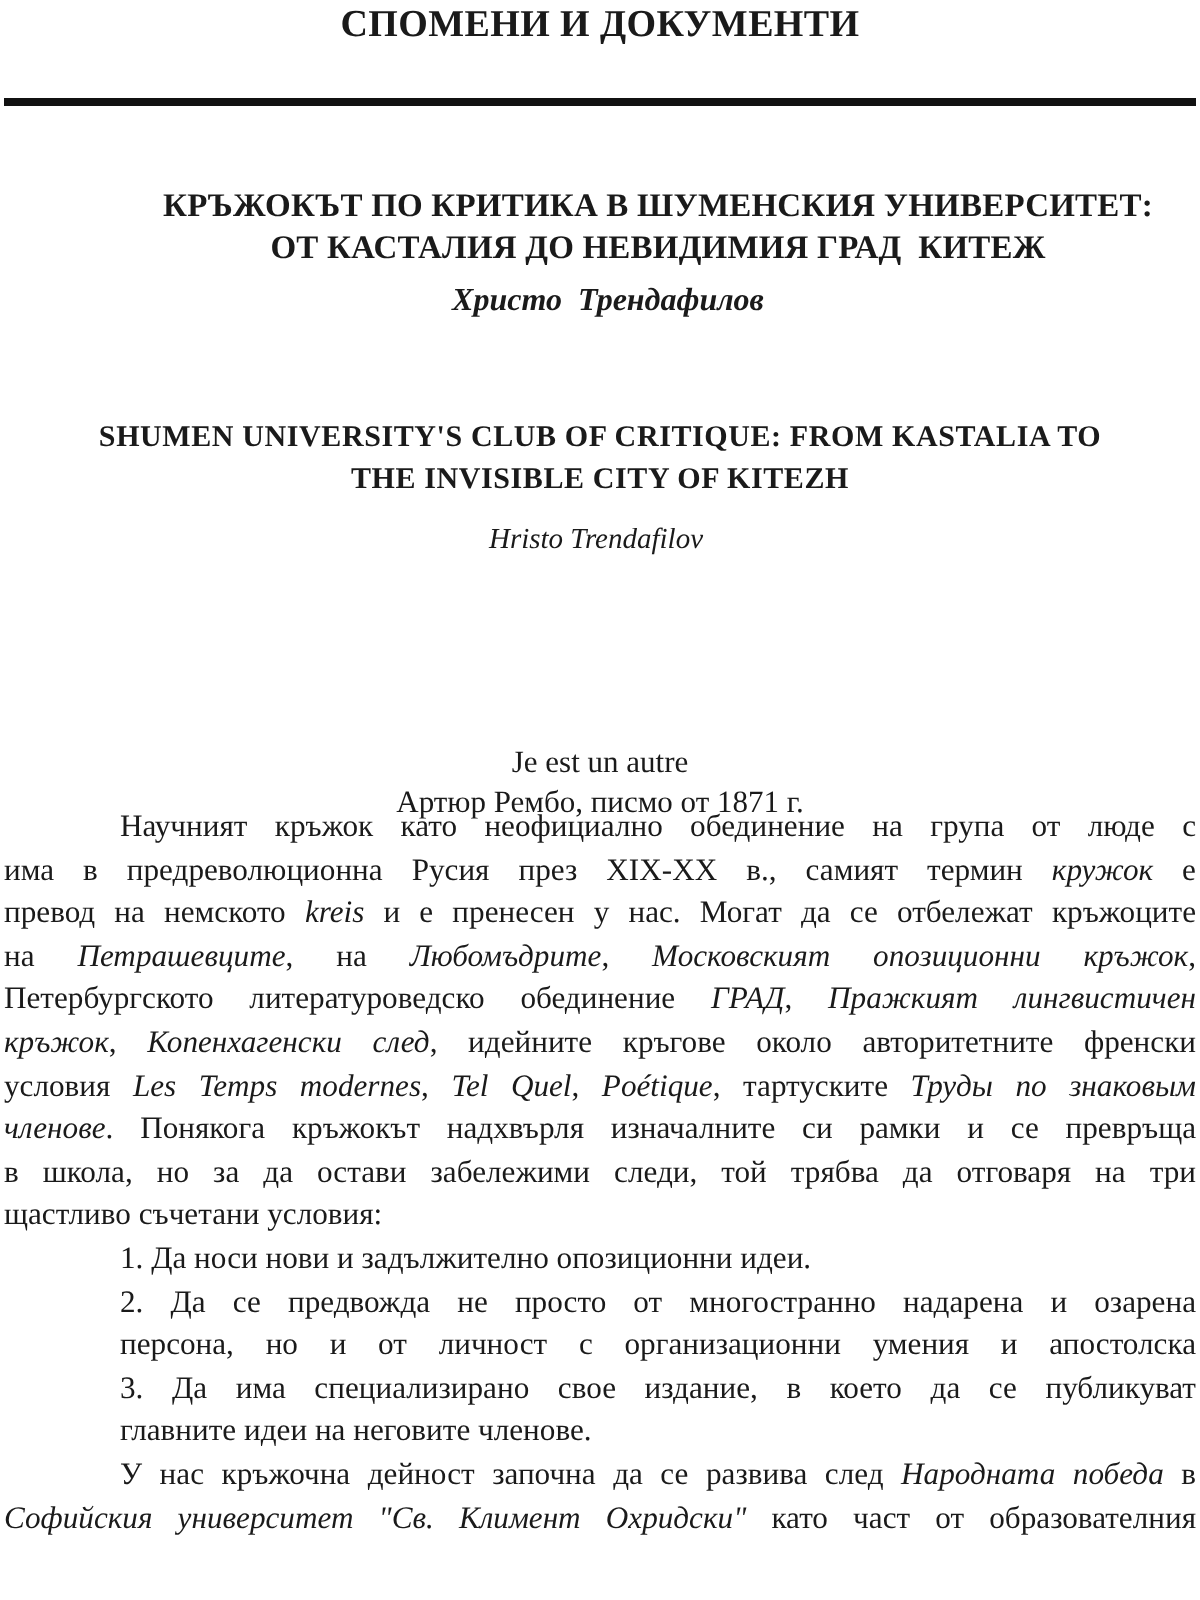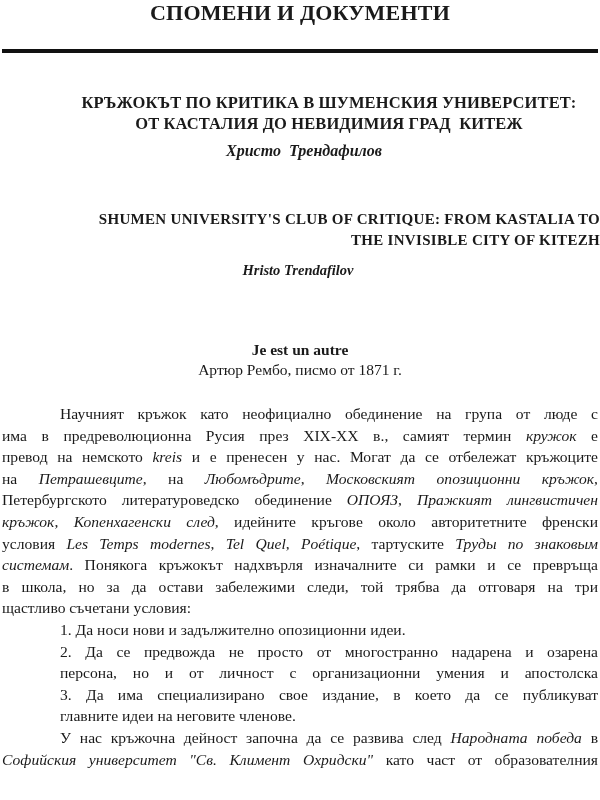"СПОМЕНИ И ДОКУМЕНТИ" .section-header { font-size: 22px -> 19px }
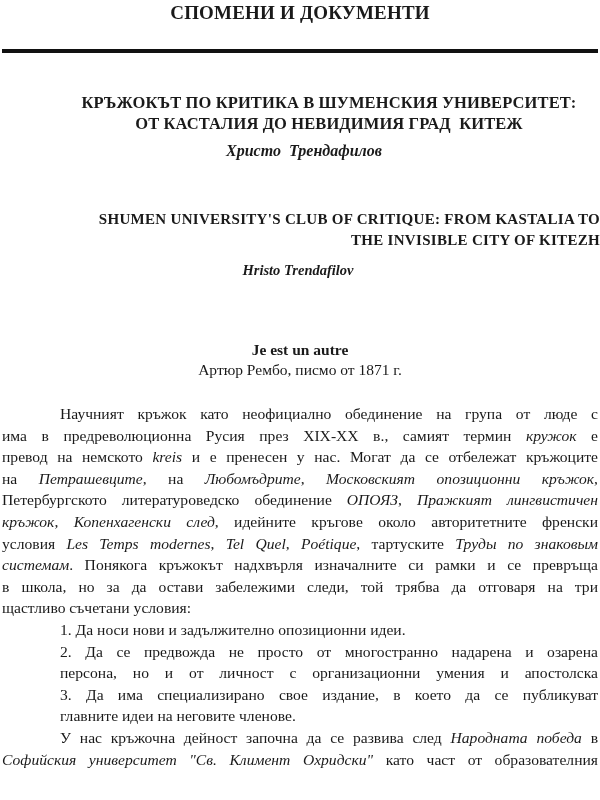"SHUMEN UNIVERSITY'S CLUB OF CRITIQUE:" .title-en { text-align: right -> center }
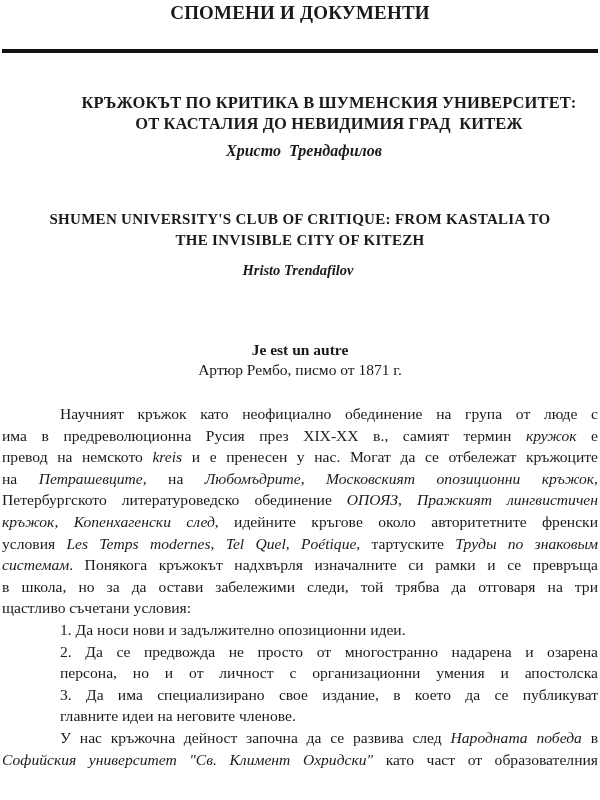"Hristo Trendafilov" .author-en { font-weight: bold -> normal }
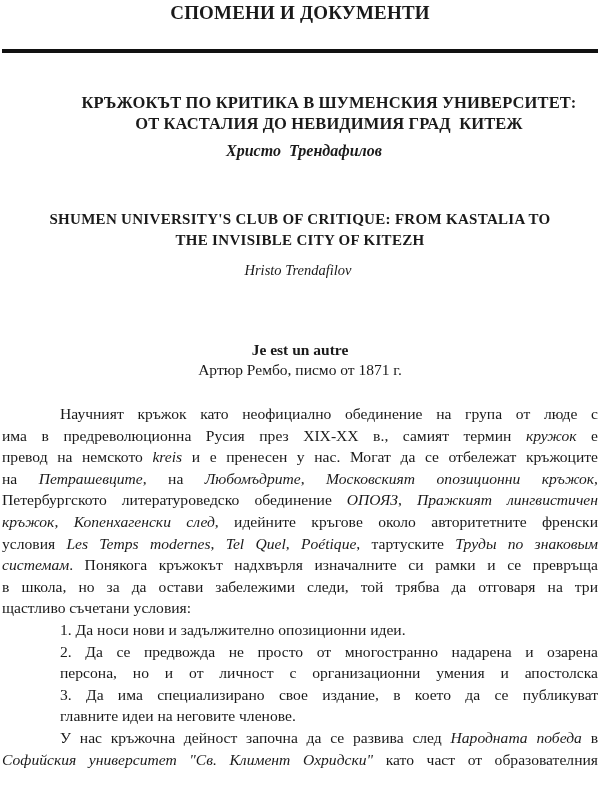"Je est un autre" .epigraph .quote { font-weight: bold -> normal; margin-top: none -> 32px }
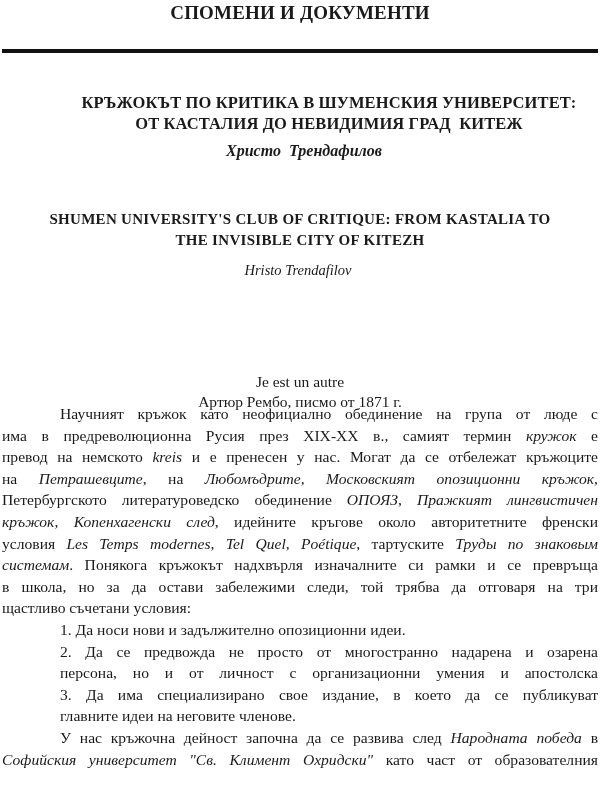"ОПОЯЗ" span.it { text: ОПОЯЗ -> ГРАД }
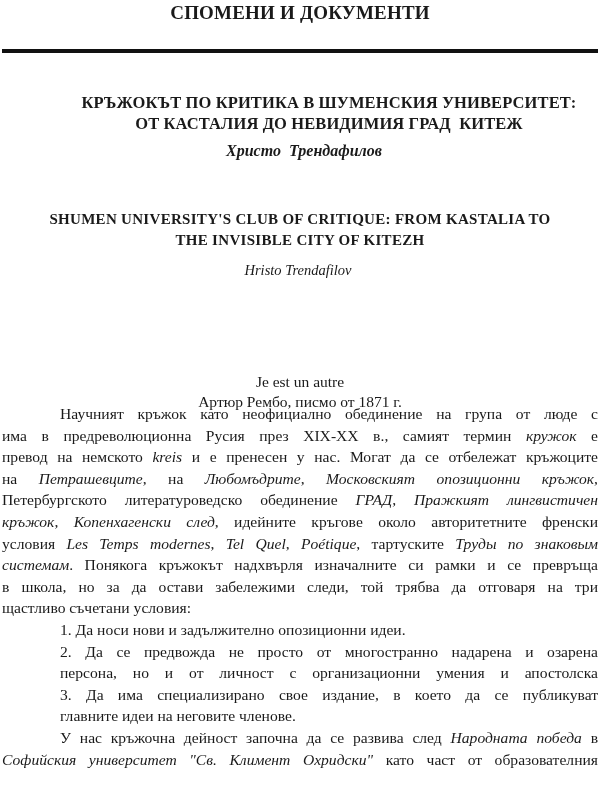"системам" span.it { text: системам -> членове }
